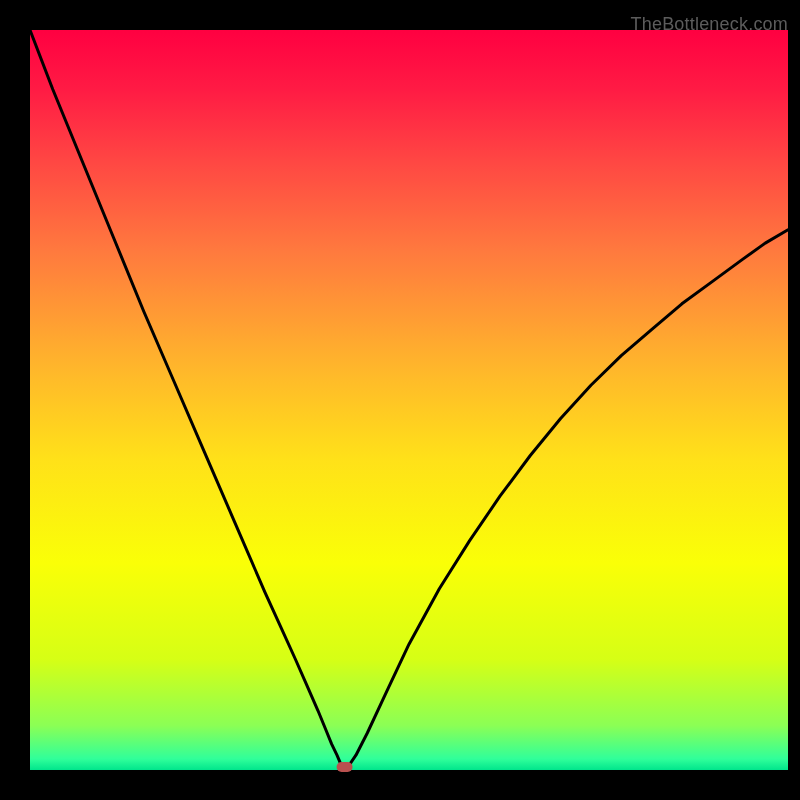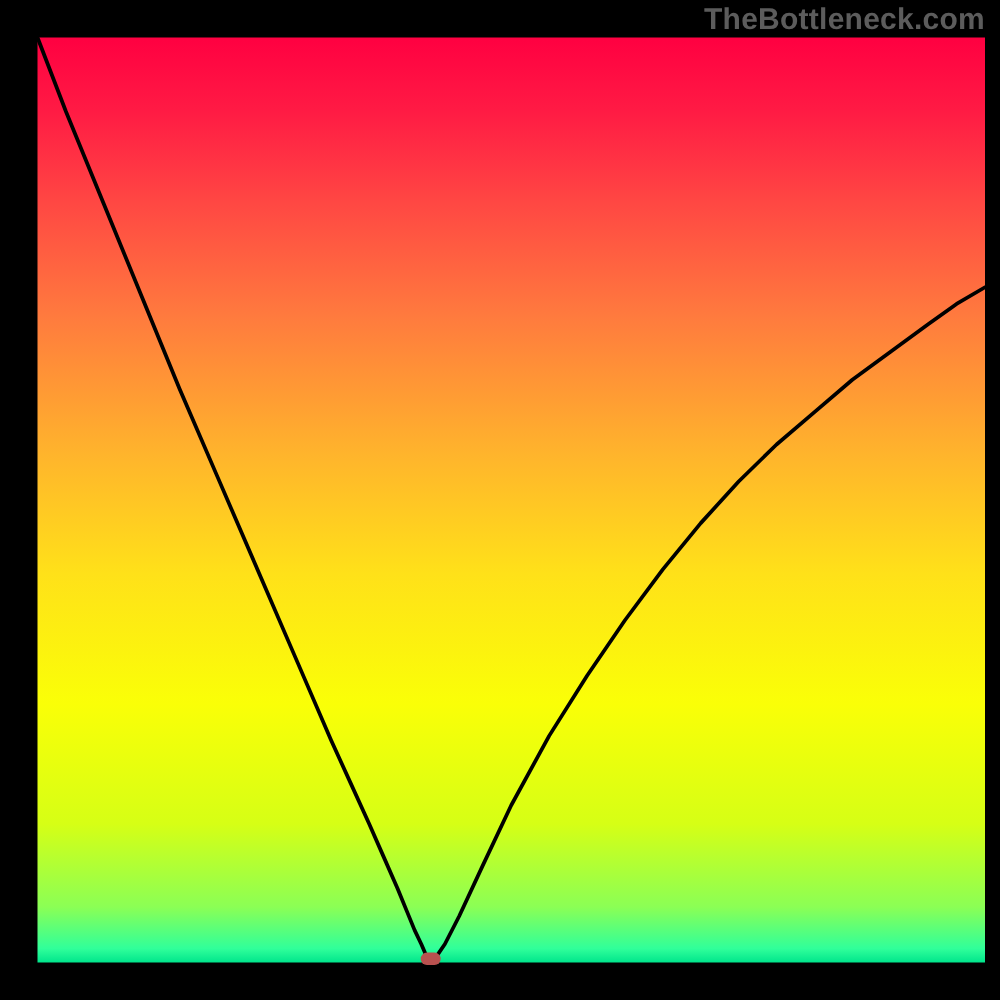"TheBottleneck.com" .watermark { font-size: 24px -> 18px; font-weight: 700 -> 400; top: 2px -> 14px }
